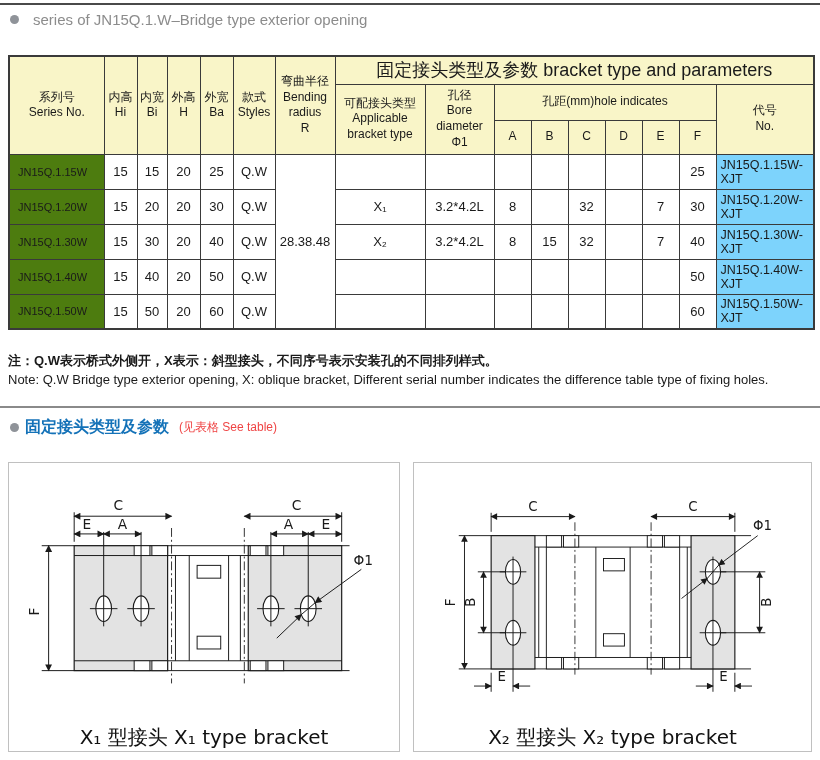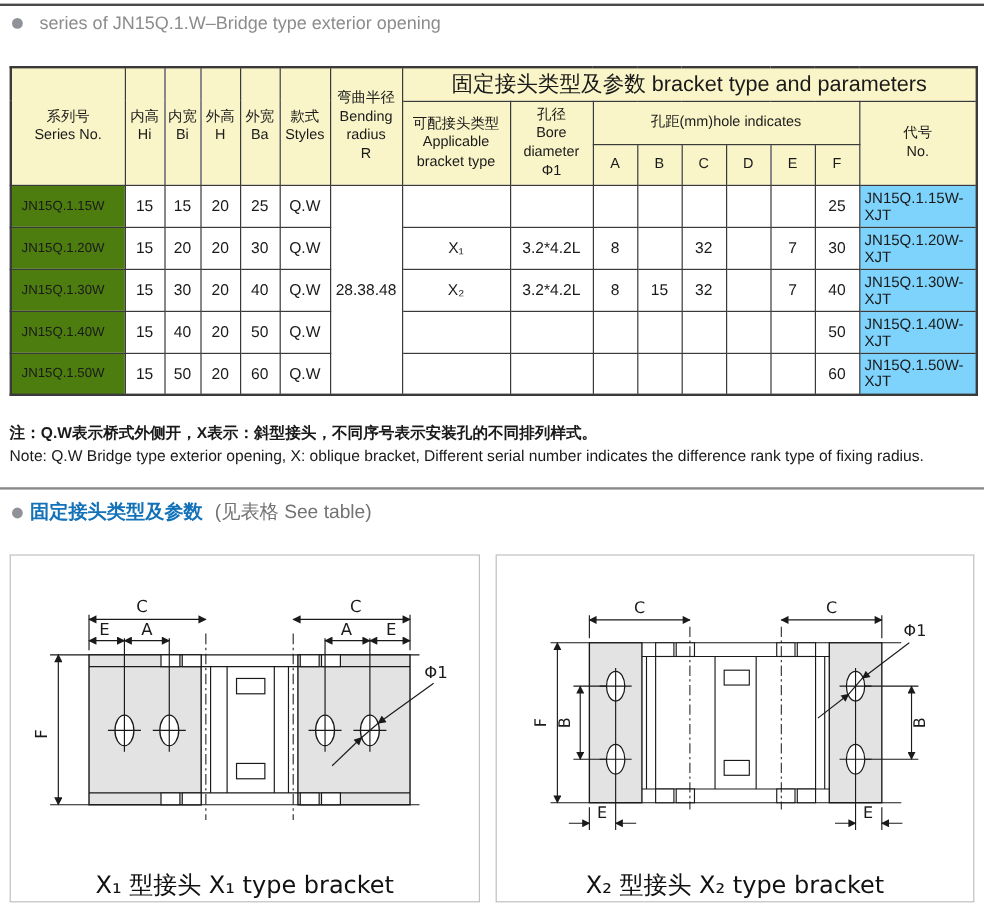"Note: Q.W Bridge type exterior" div.en { text: rank type of fixing radius -> table type of fixing holes }
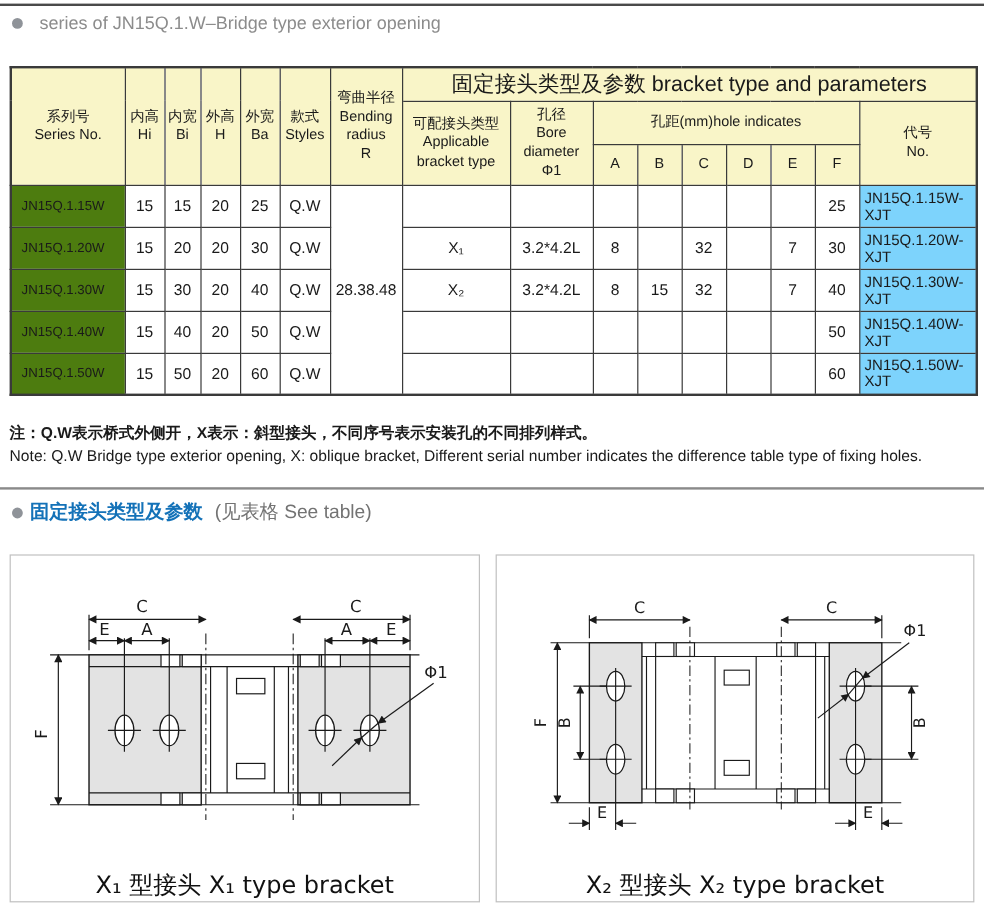"(见表格 See table)" .sec-title .t-note { color: #737373 -> #ef4444; font-size: 16px -> 12px }
